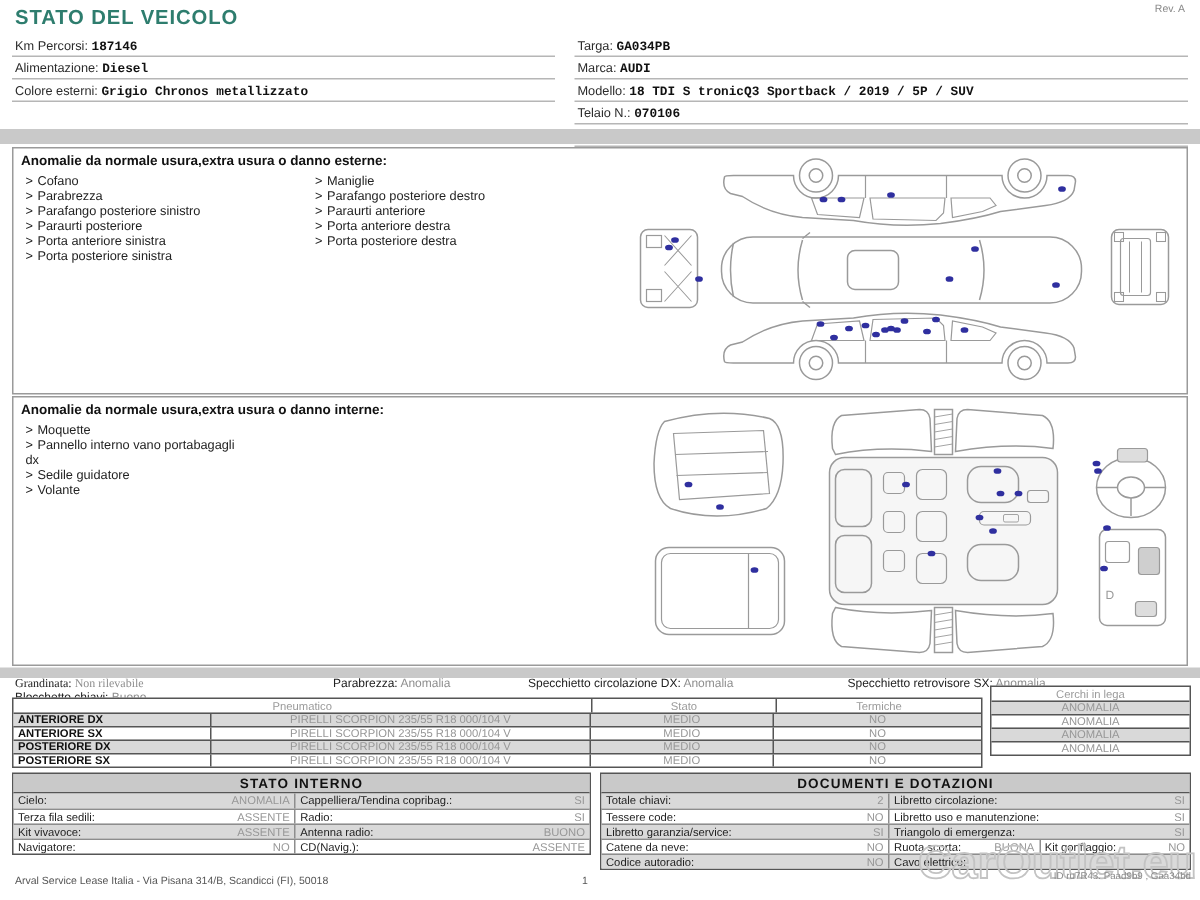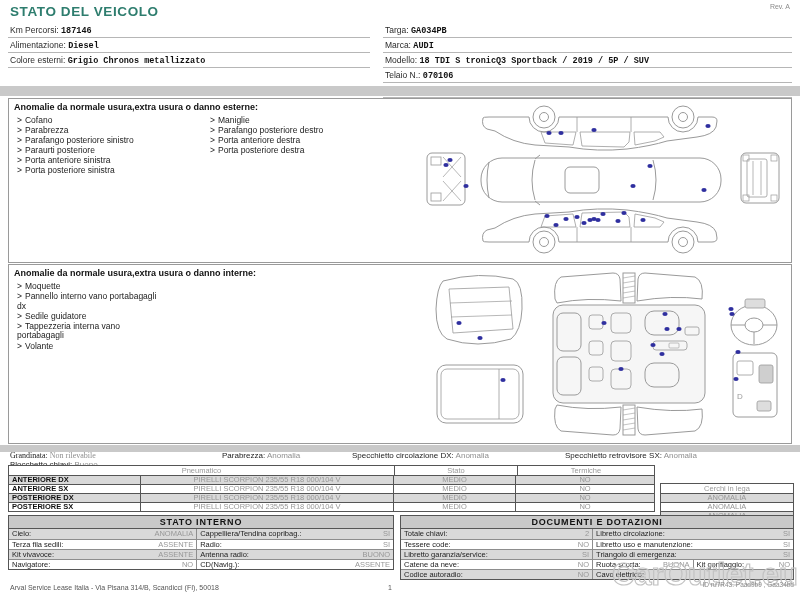"> Paraurti anteriore" div.anom-item { html: none -> <div><span>&gt;</span><span>Paraurti anteriore</span></div> }
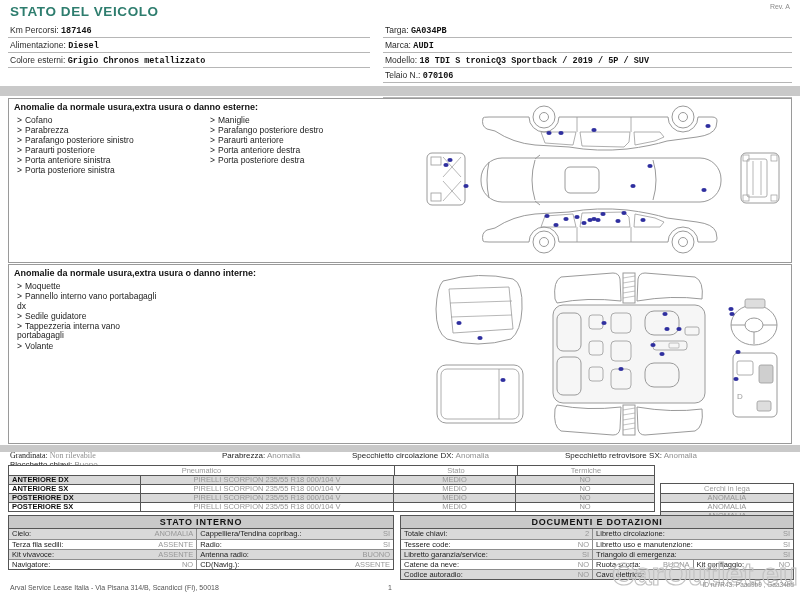"> Tappezzeria interna vano portabagagli" div.anom-item { html: <div><span>&gt;</span><span>Tappezzeria interna vano portabagagli</span></div> -> none }
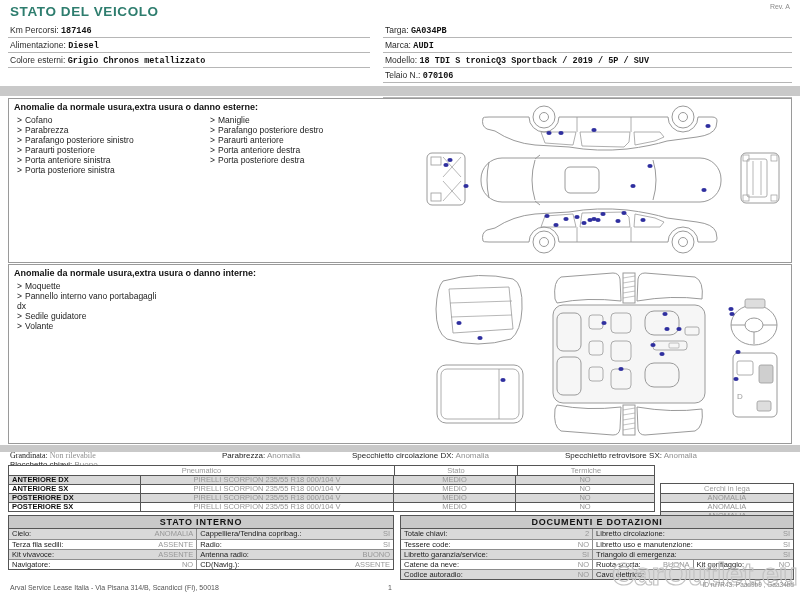"Cerchi in lega" .cerchi-table { top: 483px -> 457px }
